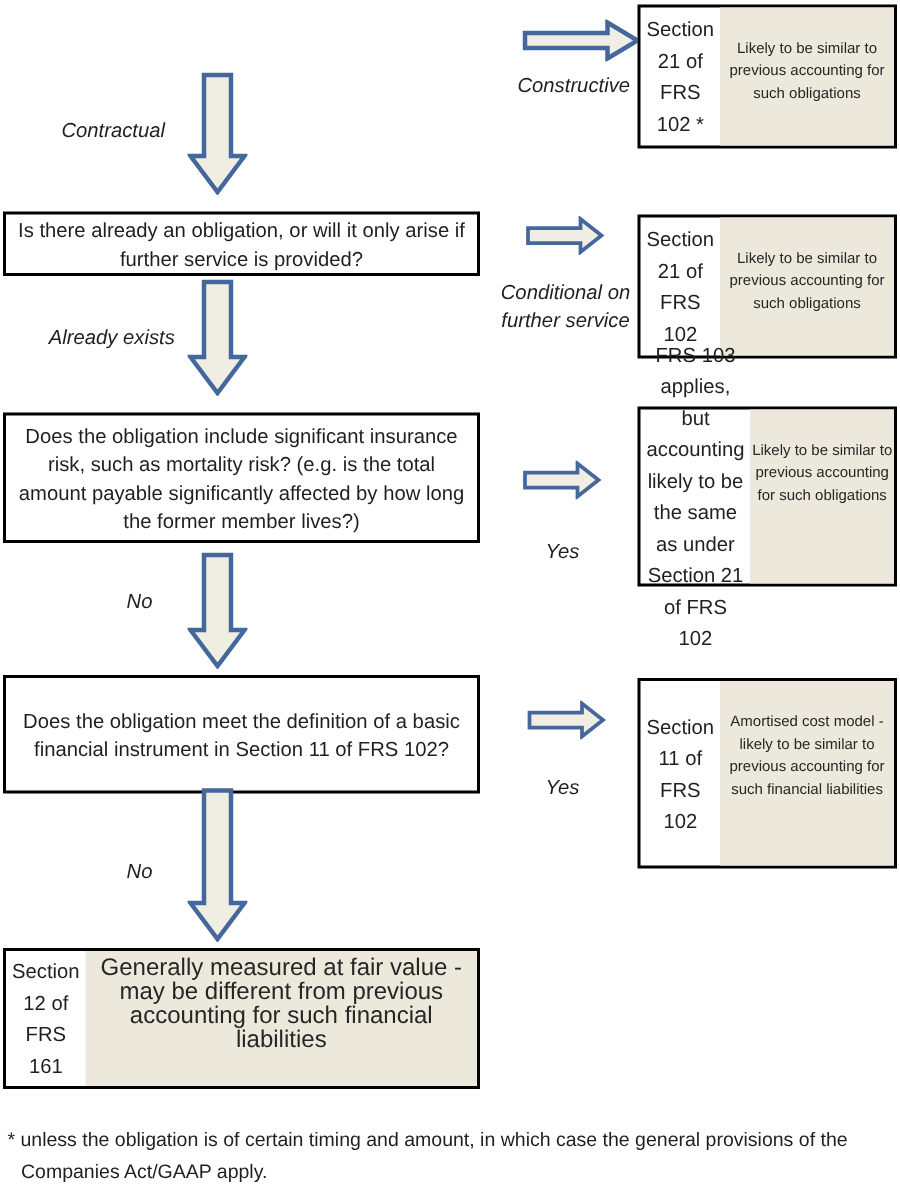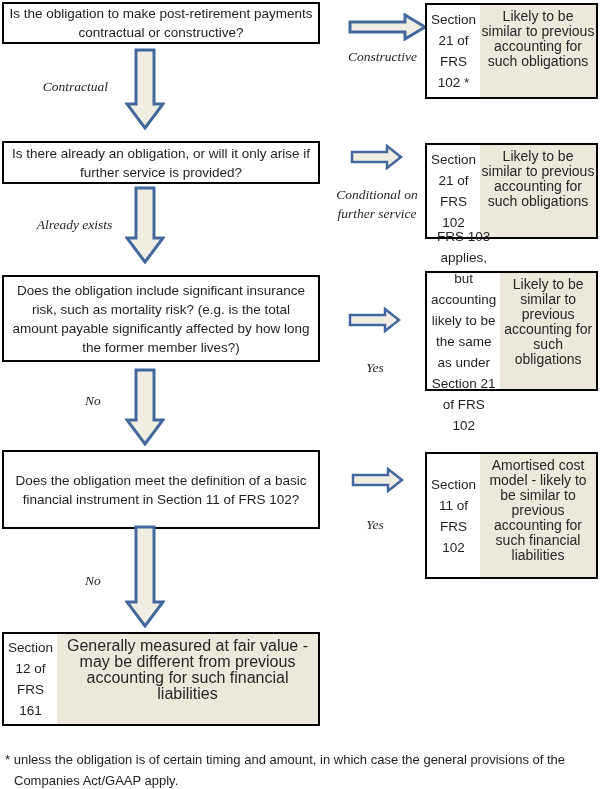"Is the obligation to make" div.qbox { html: <div> <span>Is the obligation to make post-retirement payments contractual or constructive?</span> </div> -> none }
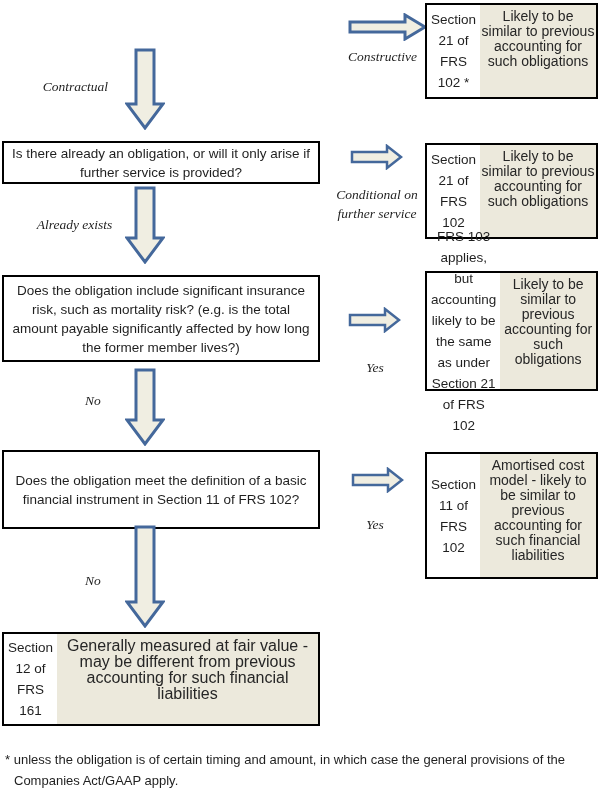"Likely to be similar to" .obox .note { font-size: 14px -> 10px; padding: 4px 1px -> 20px 1px }
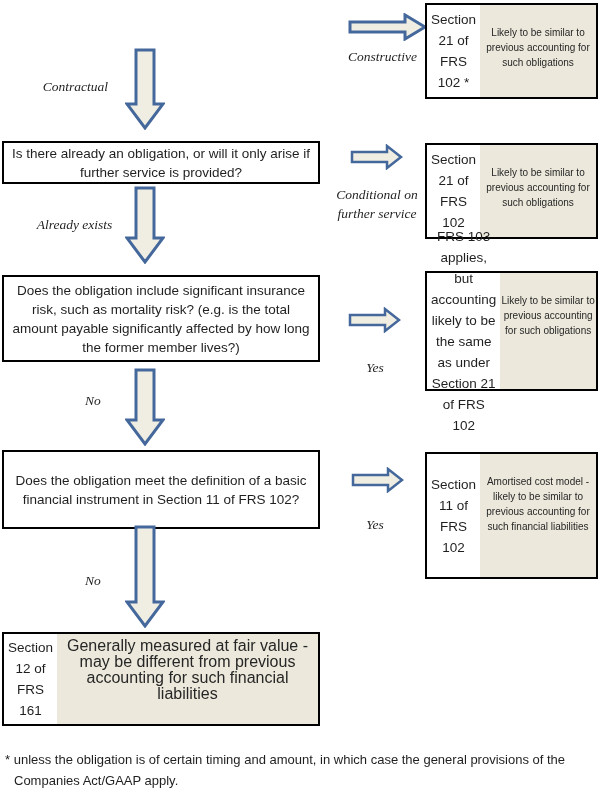"Constructive" .lbl { font-family: Liberation Serif, serif -> none }
